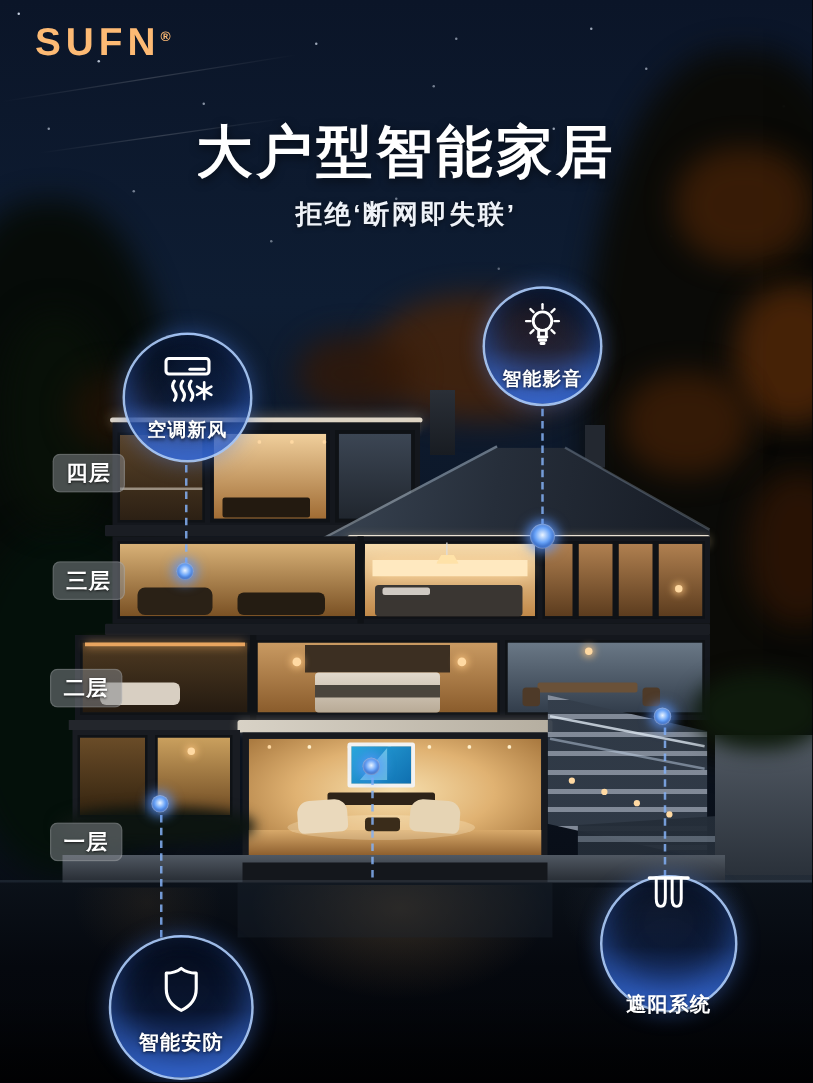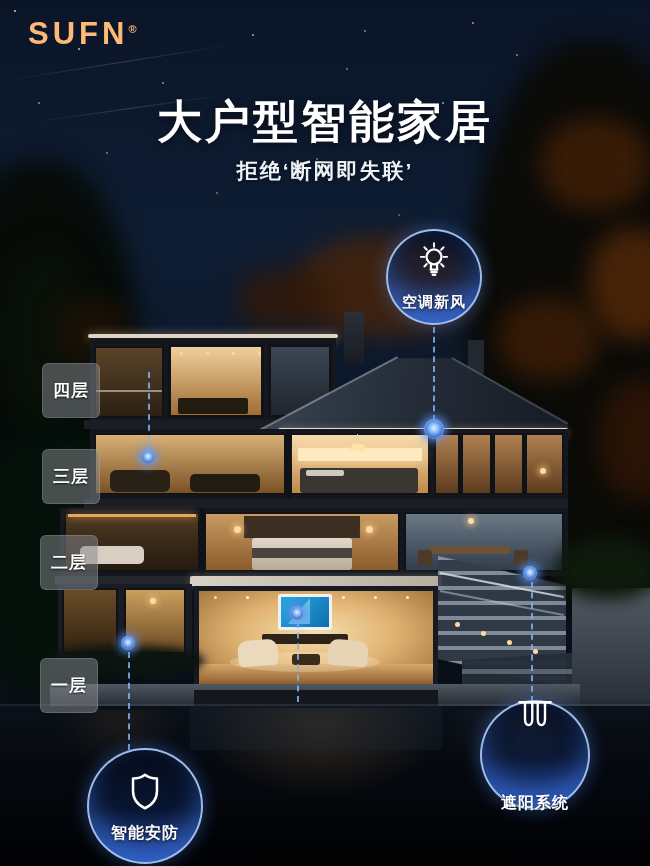"空调新风" span.b-label { text: 空调新风 -> 智能影音 }
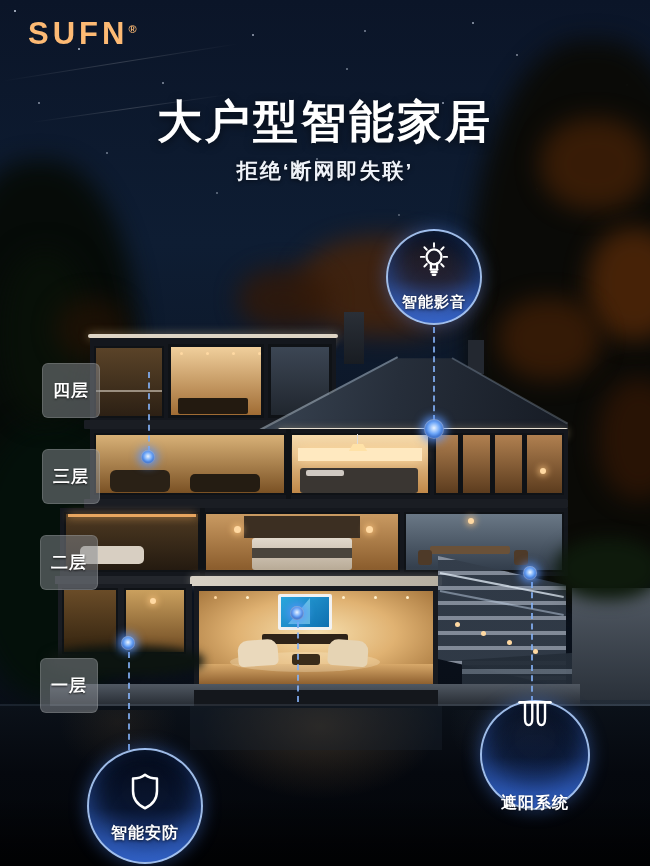"空调新风" div.abs { html: none -> <div> <span> <svg> <rect></rect> <line></line> <path></path> <path></path> <path></path> <g> <line></line> <line></line> <line></line> </g> </svg> </span> <span>空调新风</span> </div> }
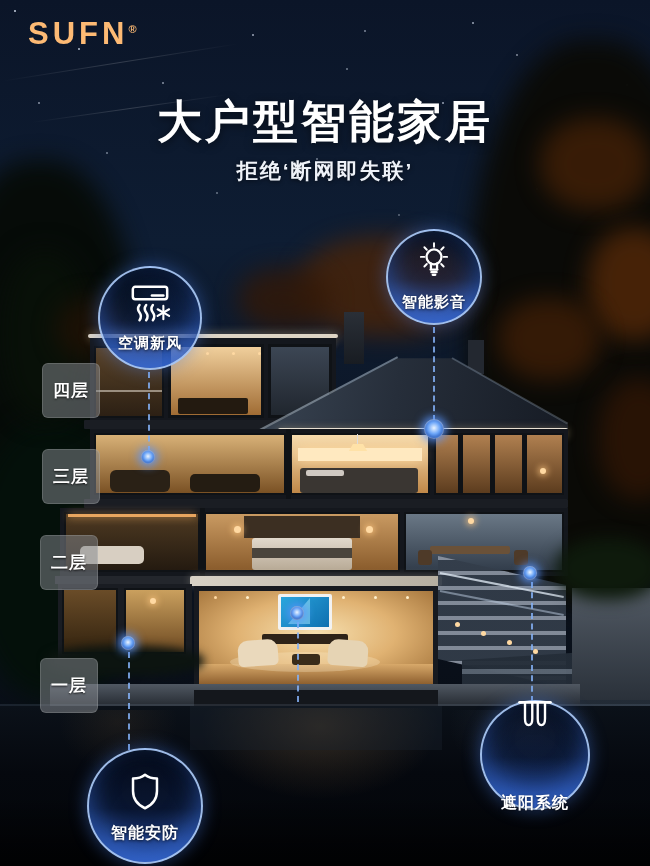"四层" .floor-tag { padding: 15px 10px -> 3px 10px }
